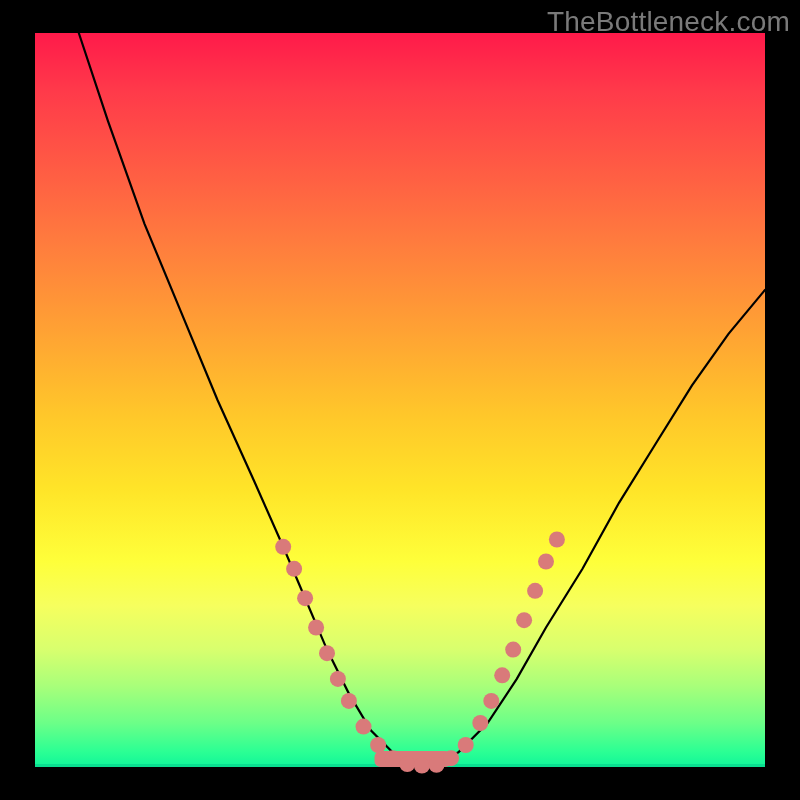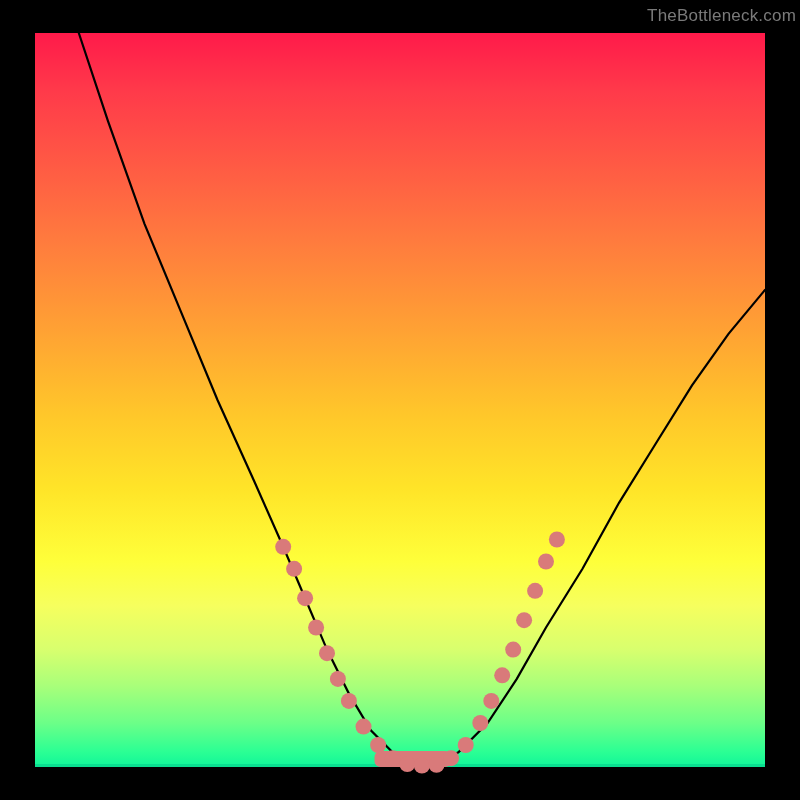"TheBottleneck.com" .watermark { font-size: 17px -> 28px; right: 4px -> 10px }
